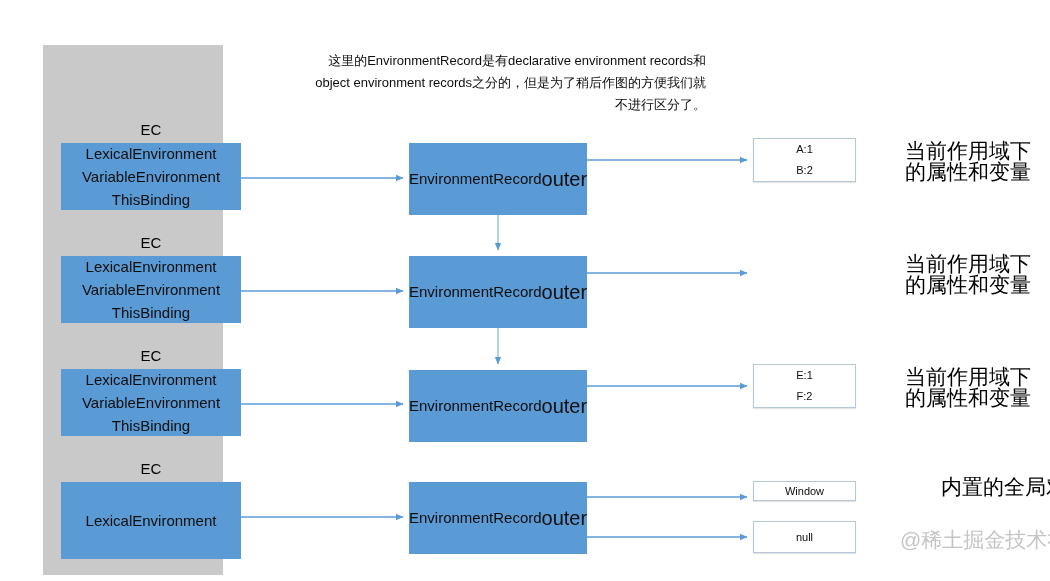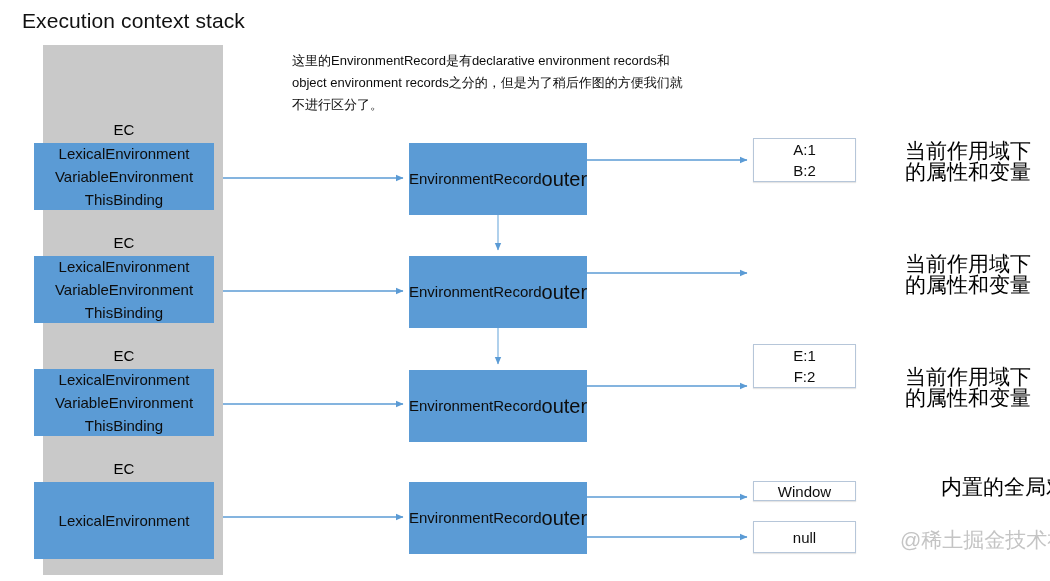"Execution context stack" div { html: <div>Execution context stack</div> -> none }
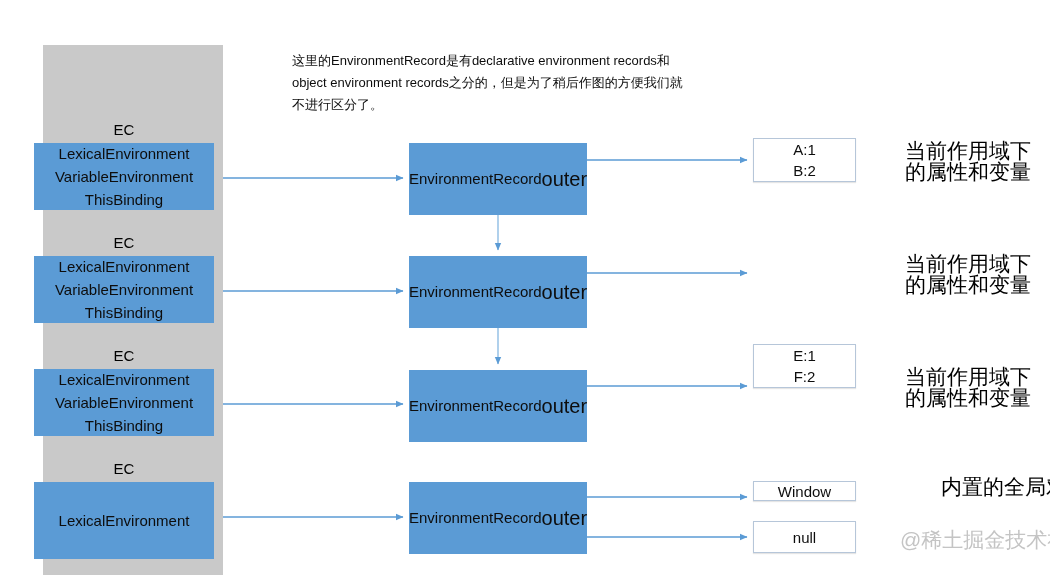"这里的EnvironmentRecord是有declarative" #annotation { left: 292px -> 306px; text-align: left -> right }
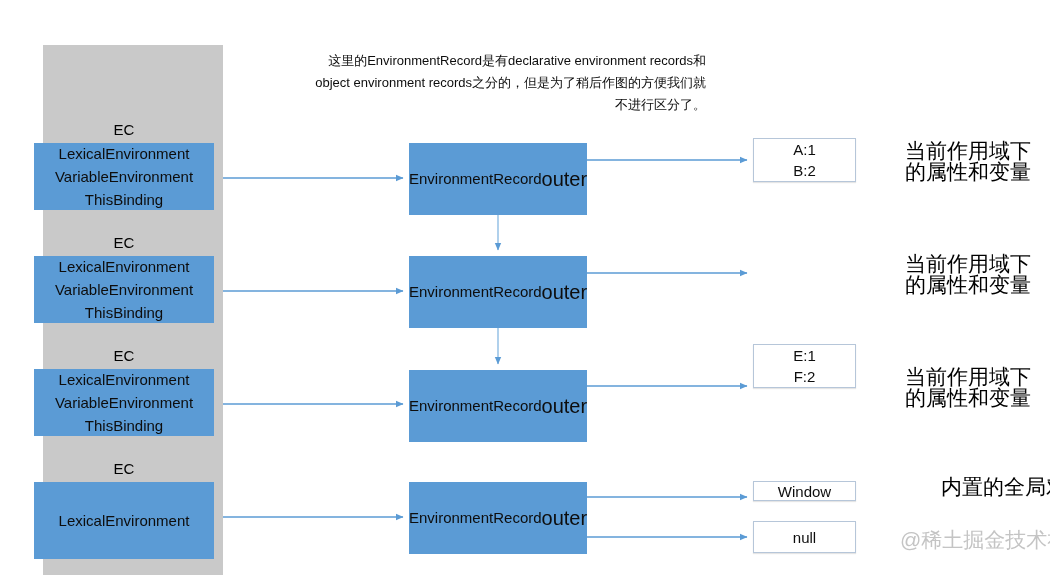"EC" .ec-frame { left: 34px -> 61px }
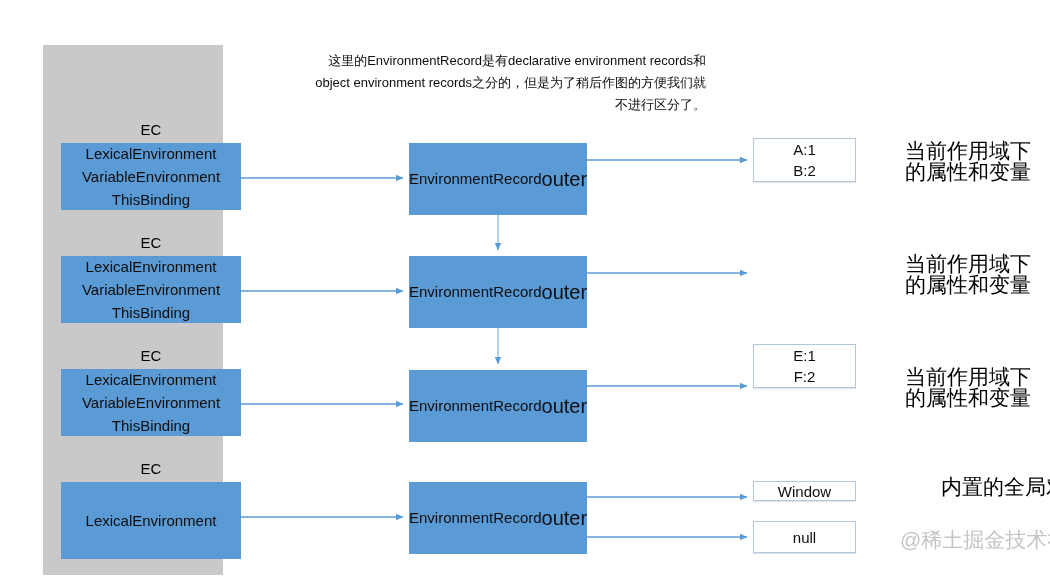"A:1" .value-box .vrow { font-size: 15px -> 11px }
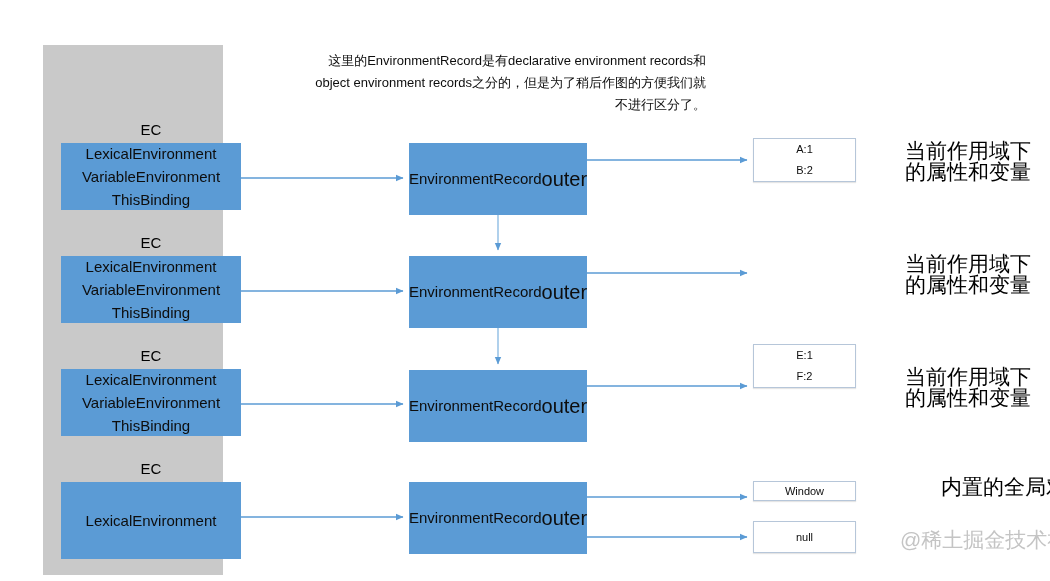"E:1" div.value-box { top: 344px -> 364px }
